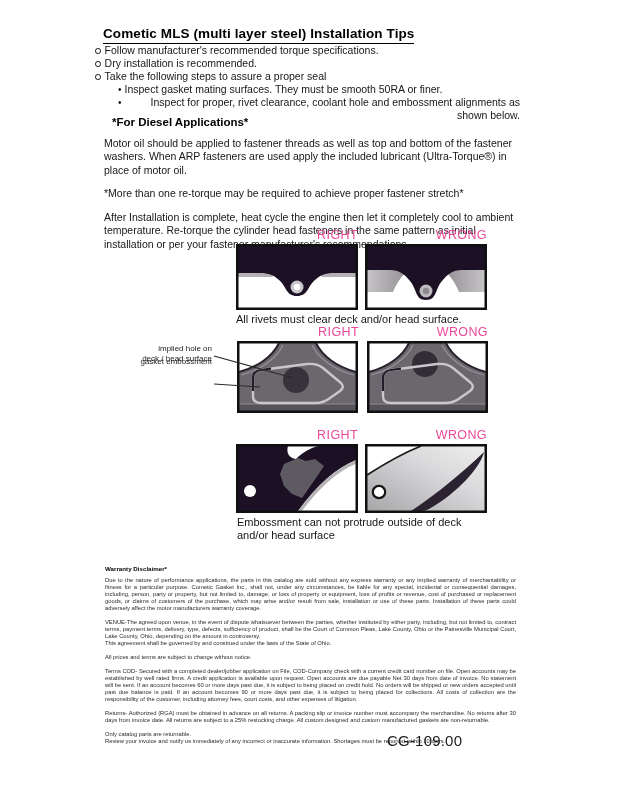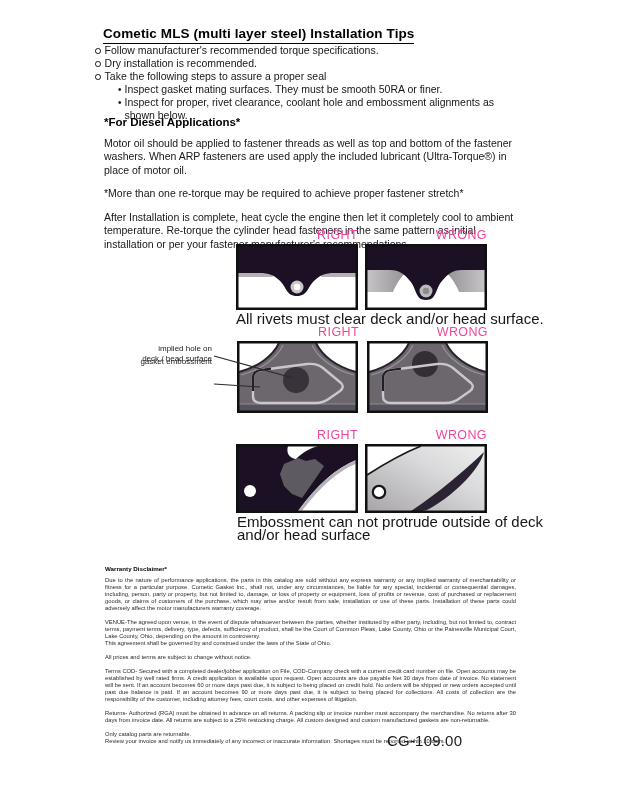"Follow manufacturer's recommended torque" .tiprow { text-align: none -> right }
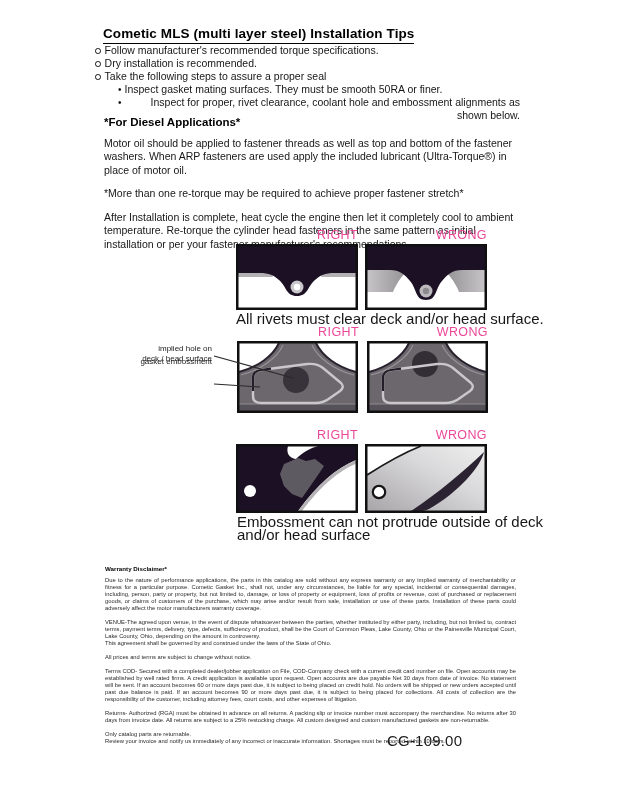"*For Diesel Applications*" .diesel-h { margin: 0 0 7px 0 -> 0 0 7px 8px }
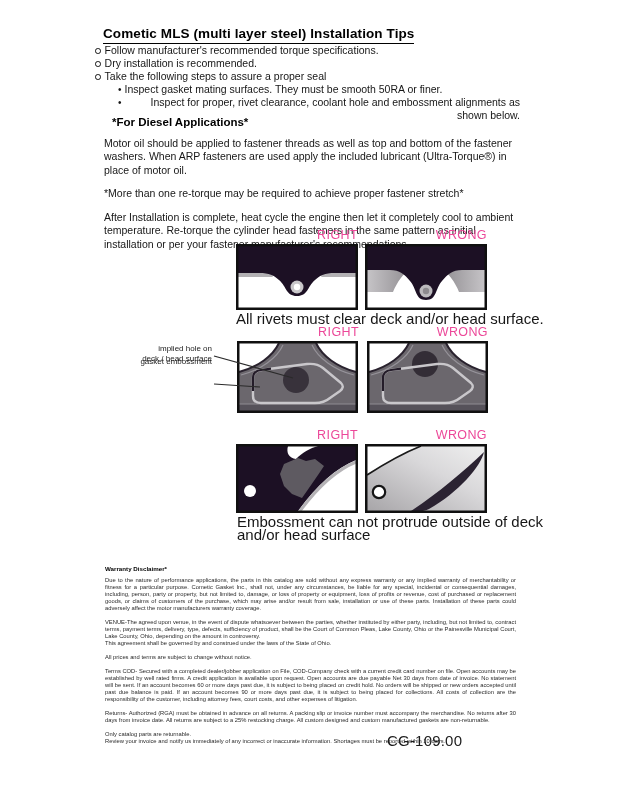"All rivets must clear deck" .caption { font-size: 15px -> 11px }
